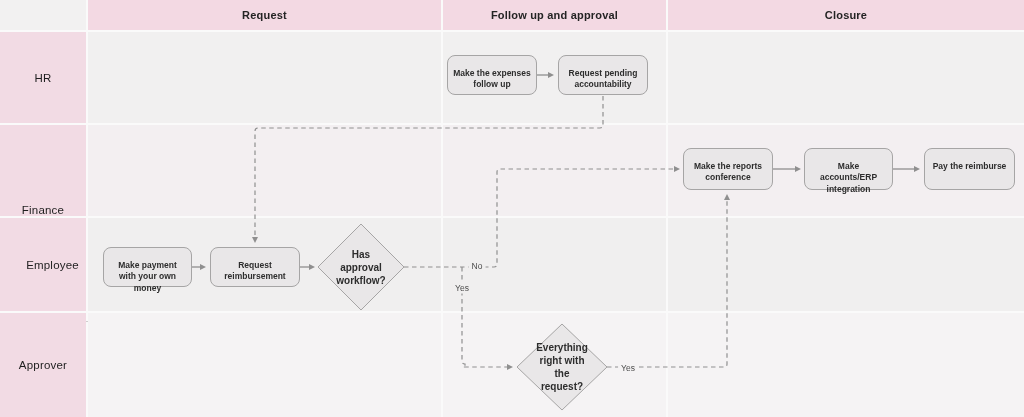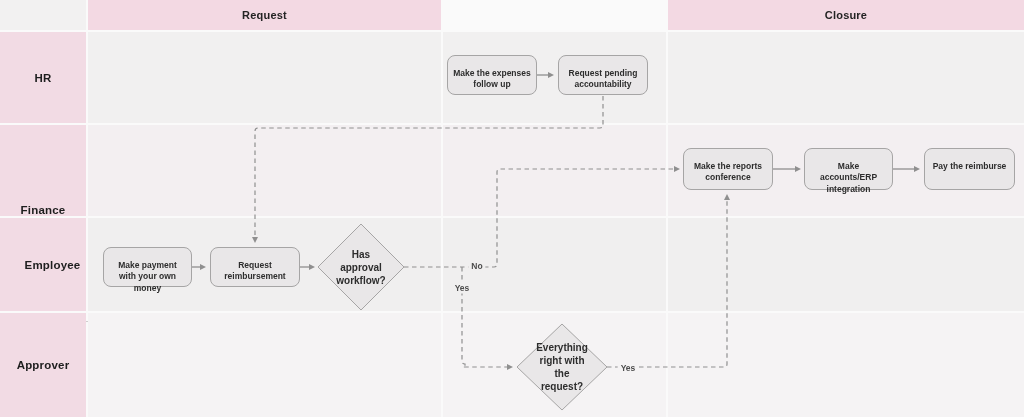"Follow up and approval" div.cell { html: none -> <div> <span>Follow up and approval</span> </div> }
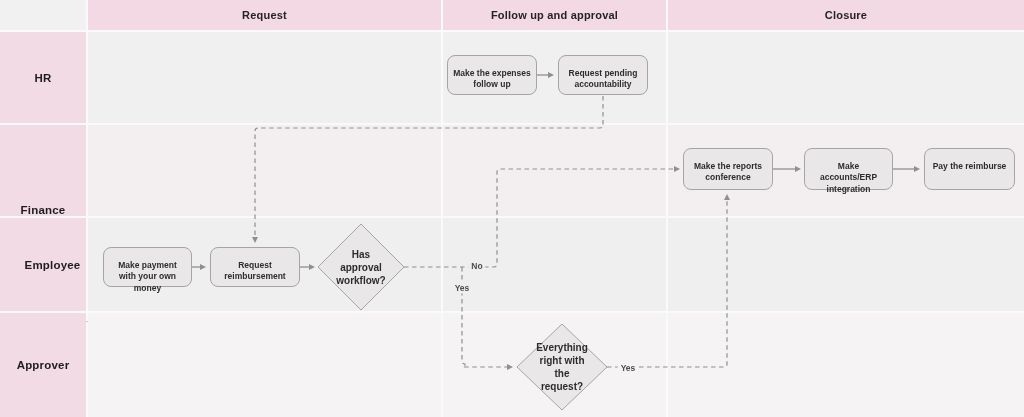"HR" .lane-label { font-weight: bold -> normal }
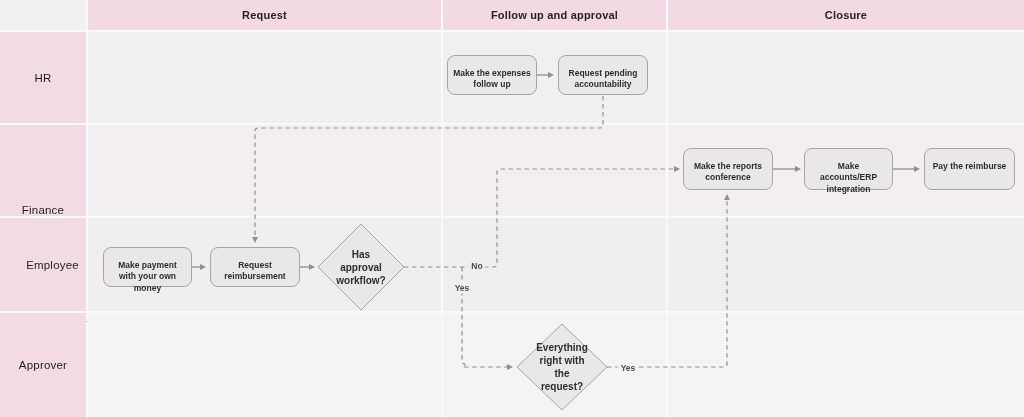"No" .edge-label { font-weight: bold -> none }
